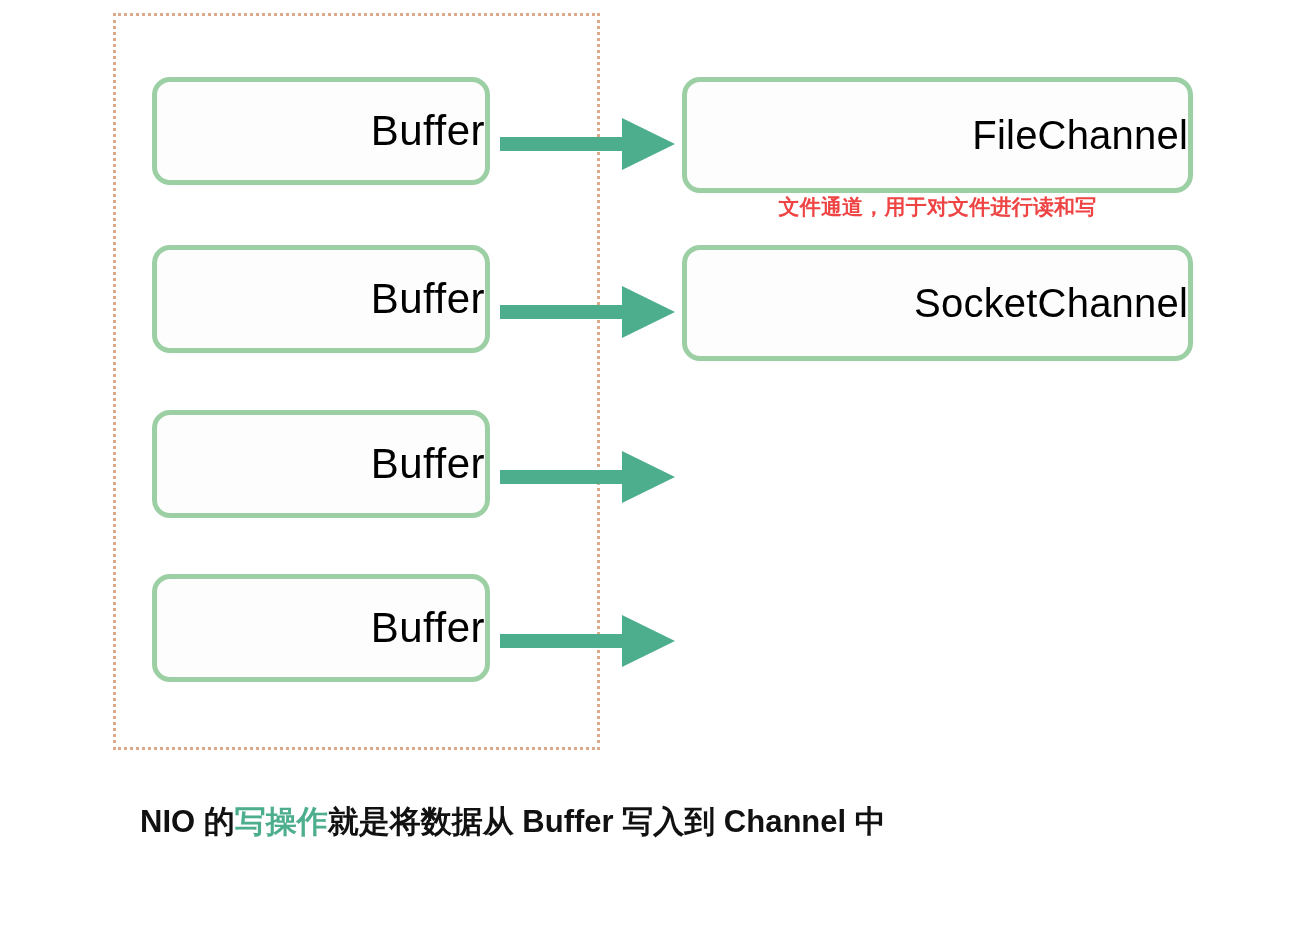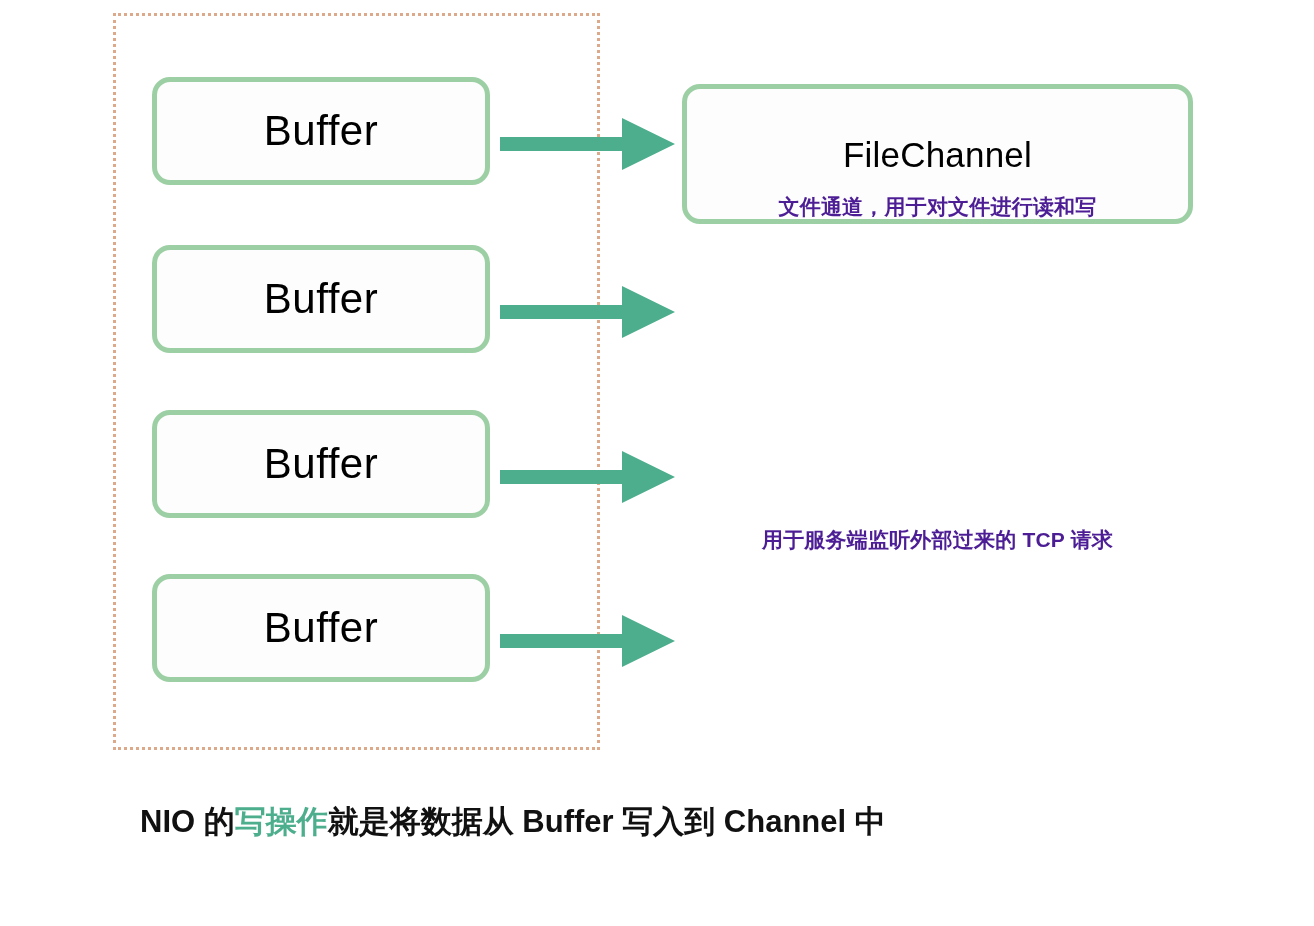"Buffer" .box { justify-content: center -> flex-end }
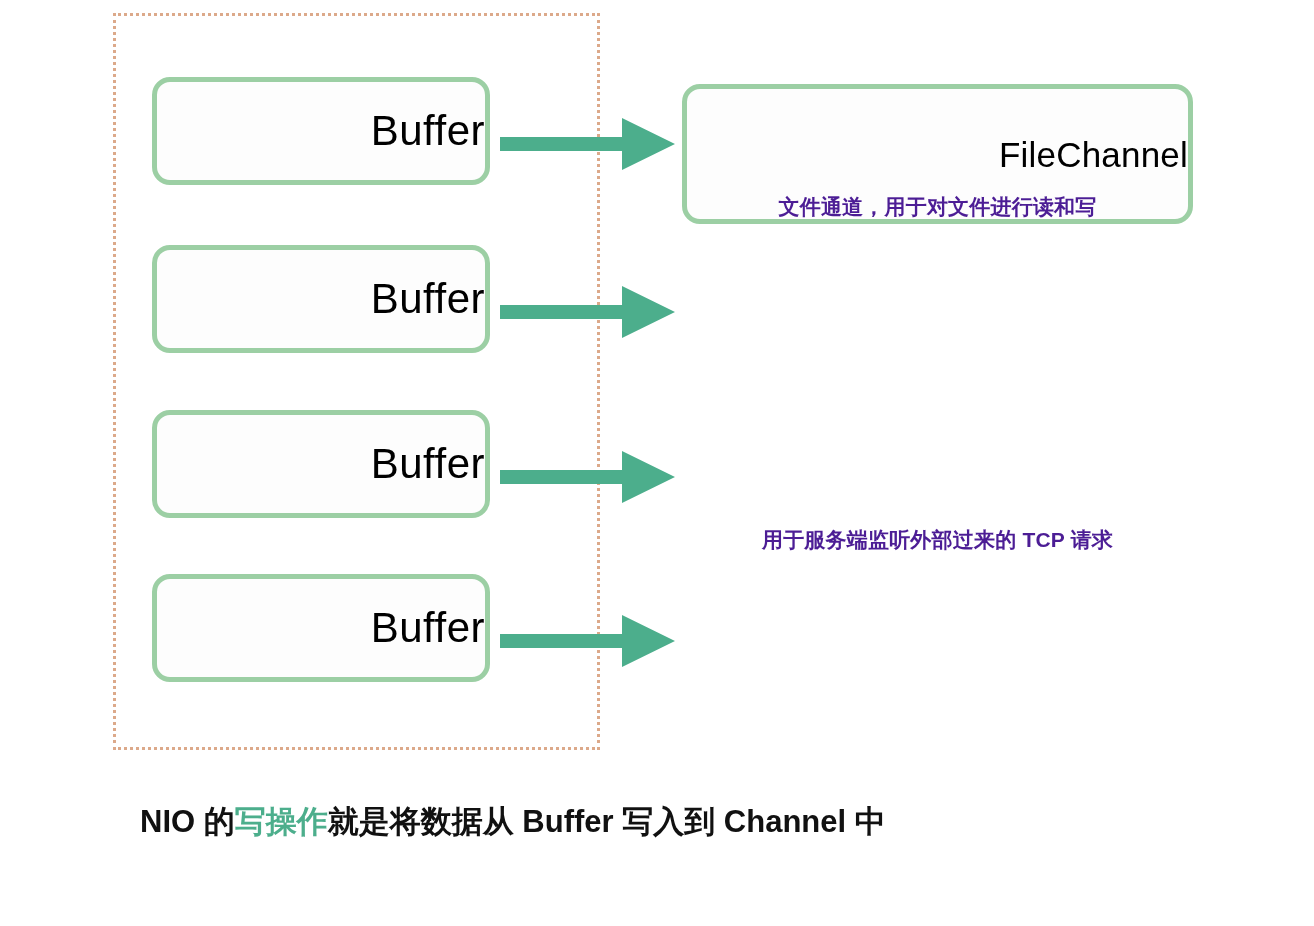"FileChannel" .channel-box { font-size: 35px -> 40px; height: 140px -> 116px; top: 7px -> 0 }
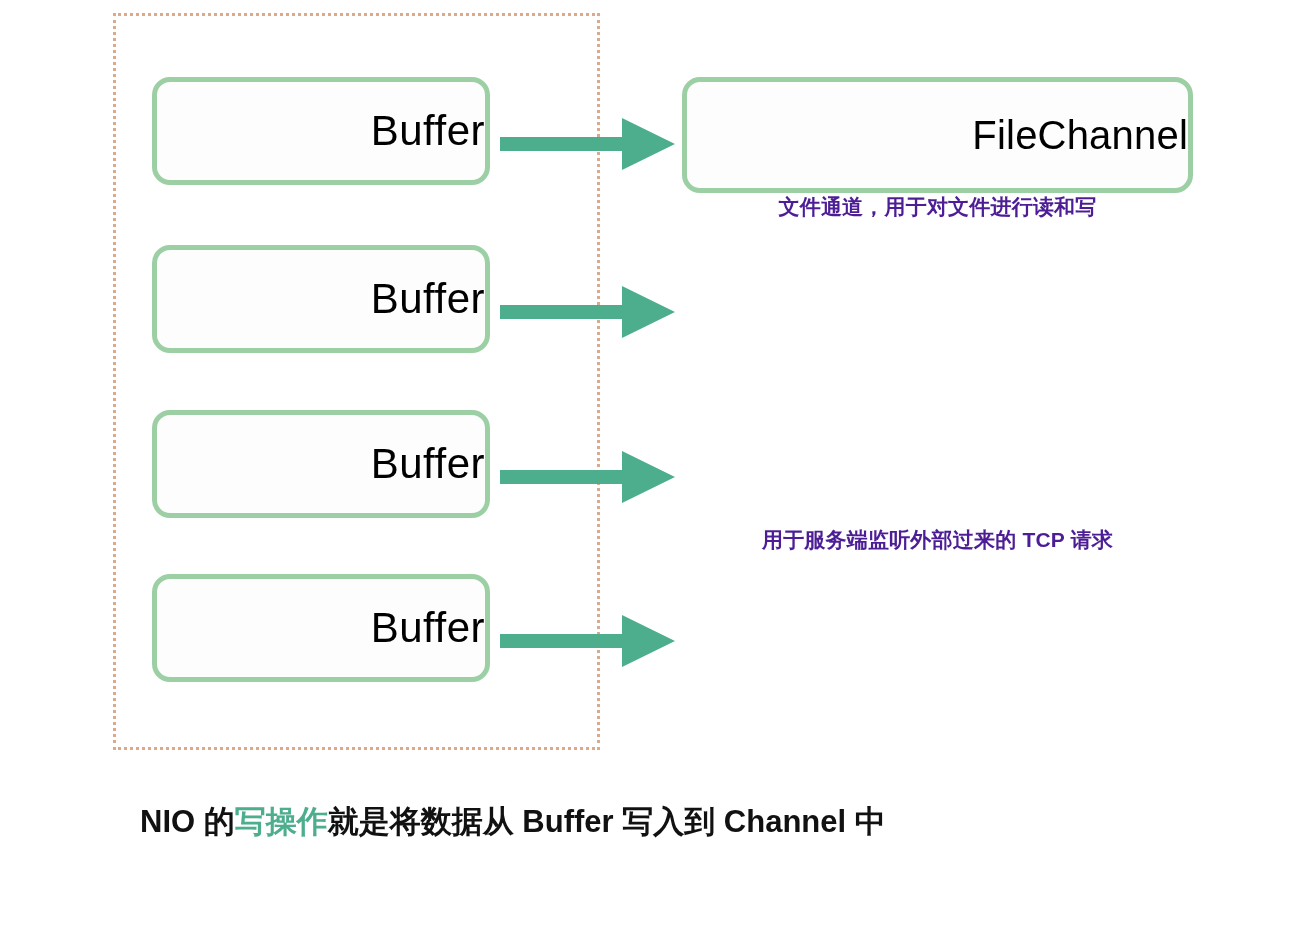"文件通道，用于对文件进行读和写" .caption { color: #4c1d95 -> #ef4444 }
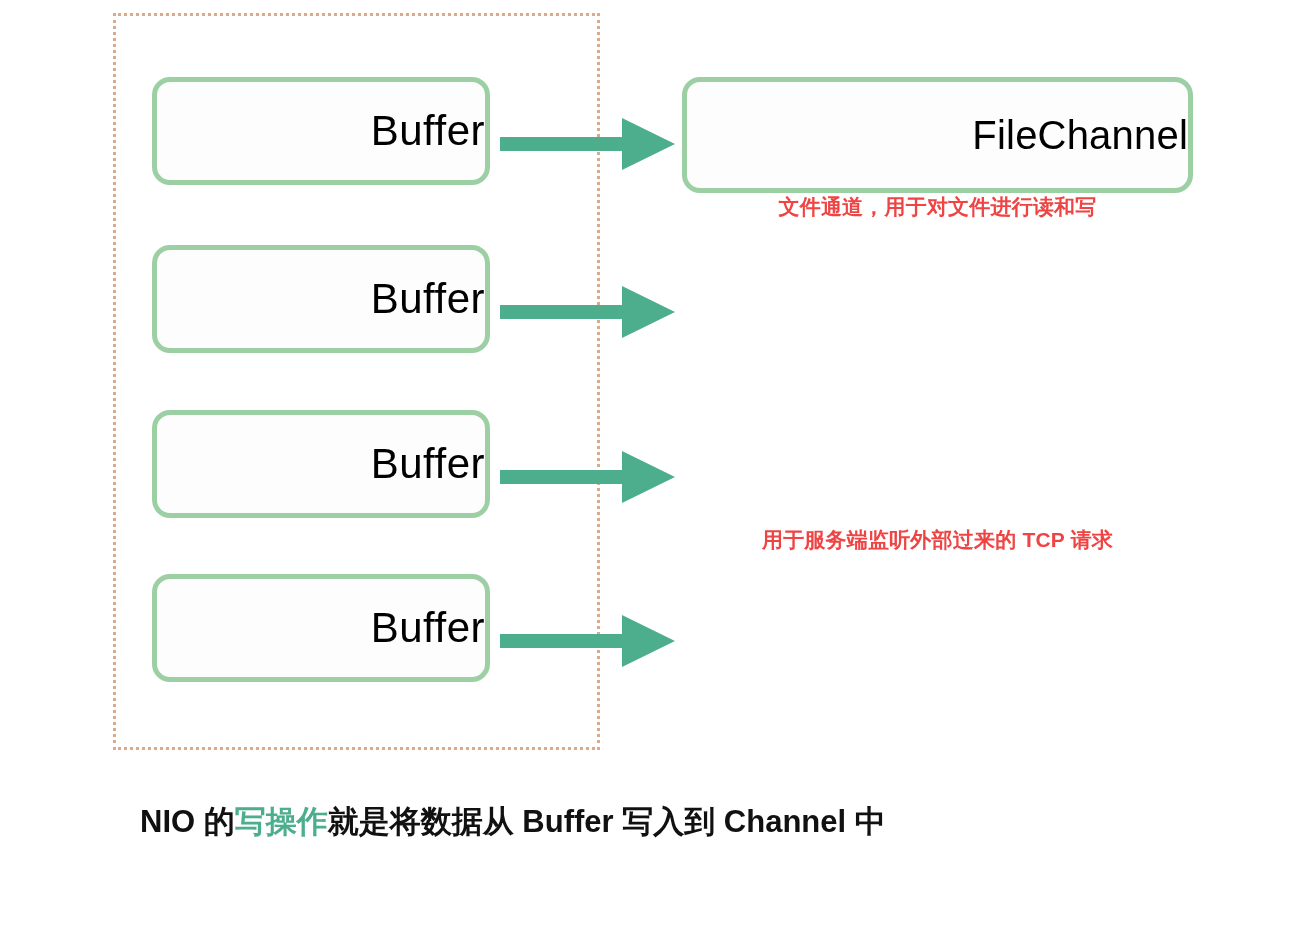"SocketChannel" div.box { html: none -> <div> <span>SocketChannel</span> </div> }
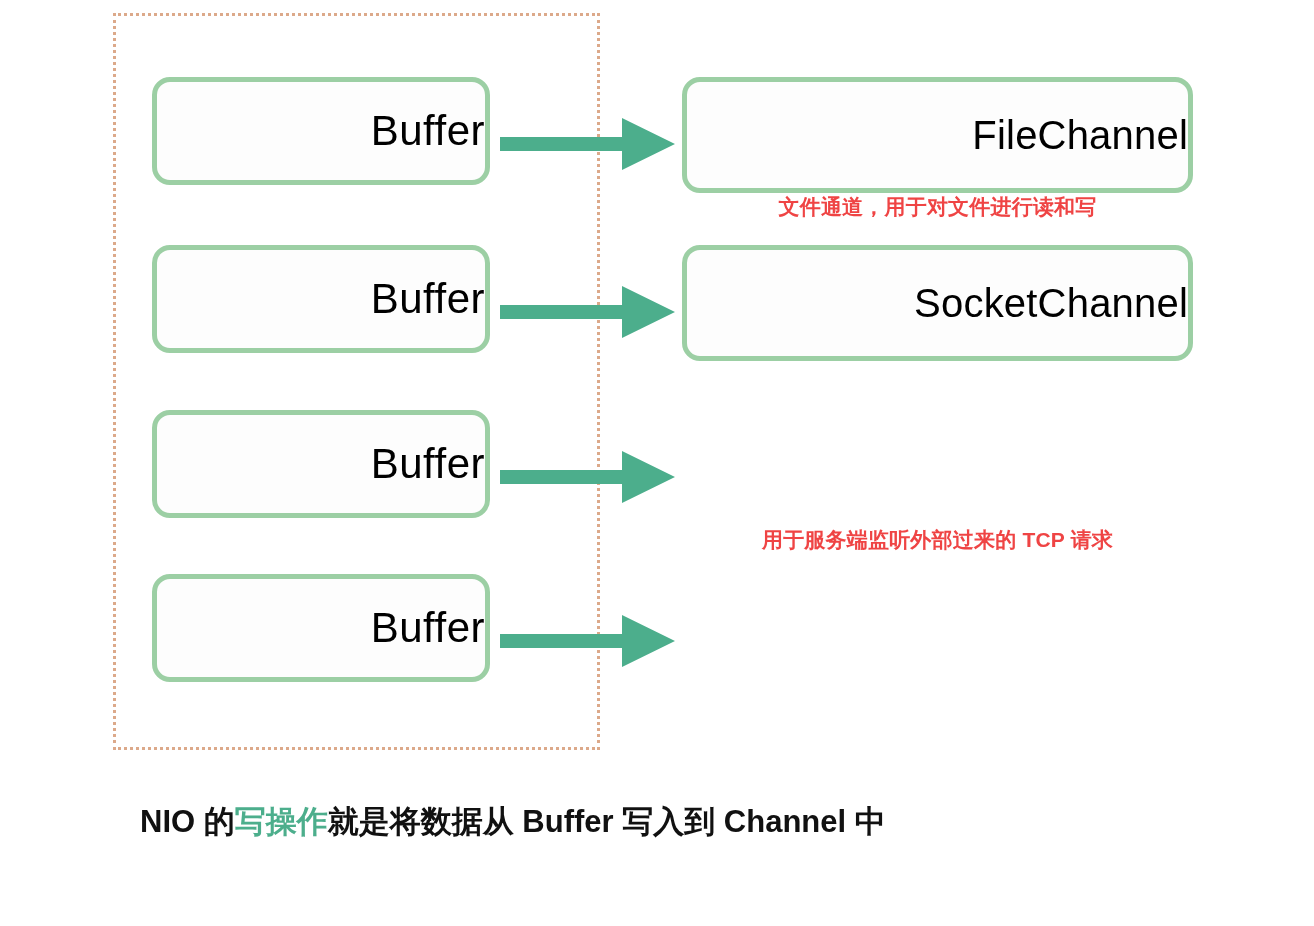"用于服务端监听外部过来的 TCP 请求" div.caption { html: <div>用于服务端监听外部过来的 TCP 请求</div> -> none }
